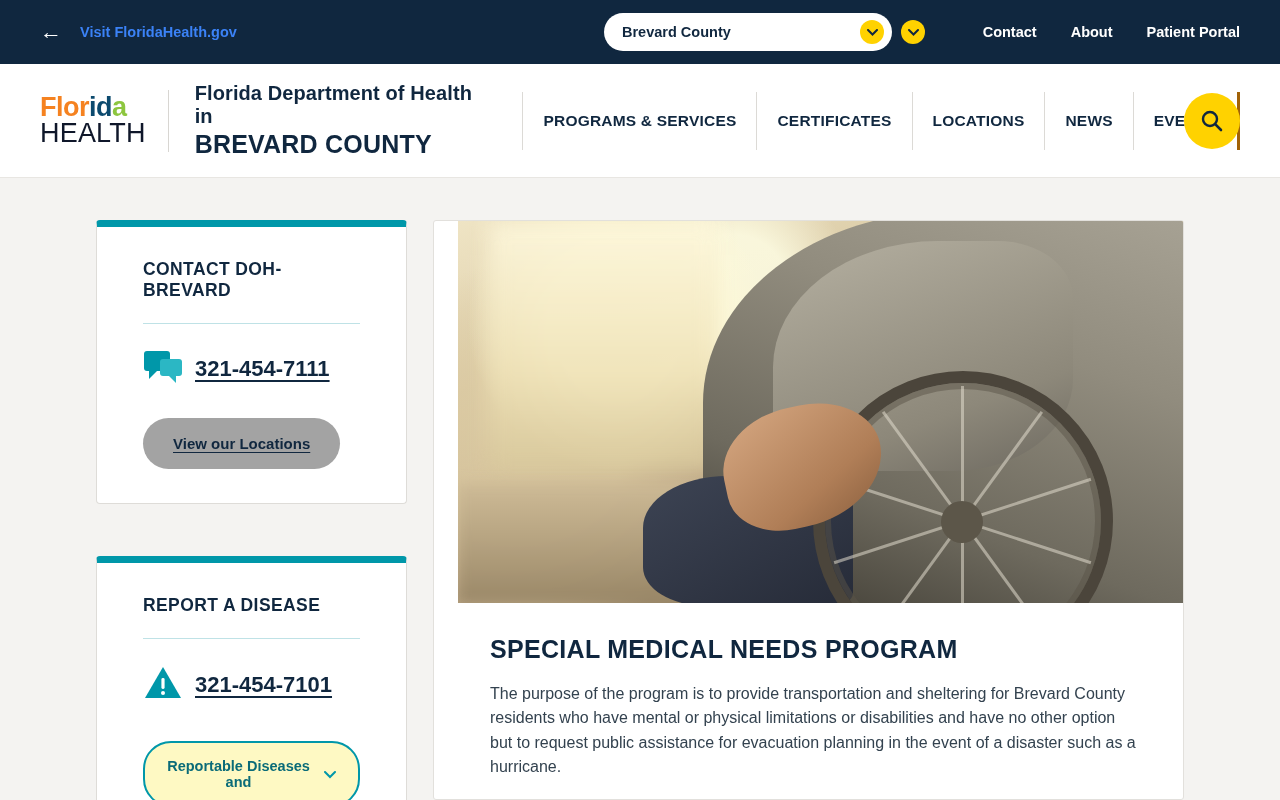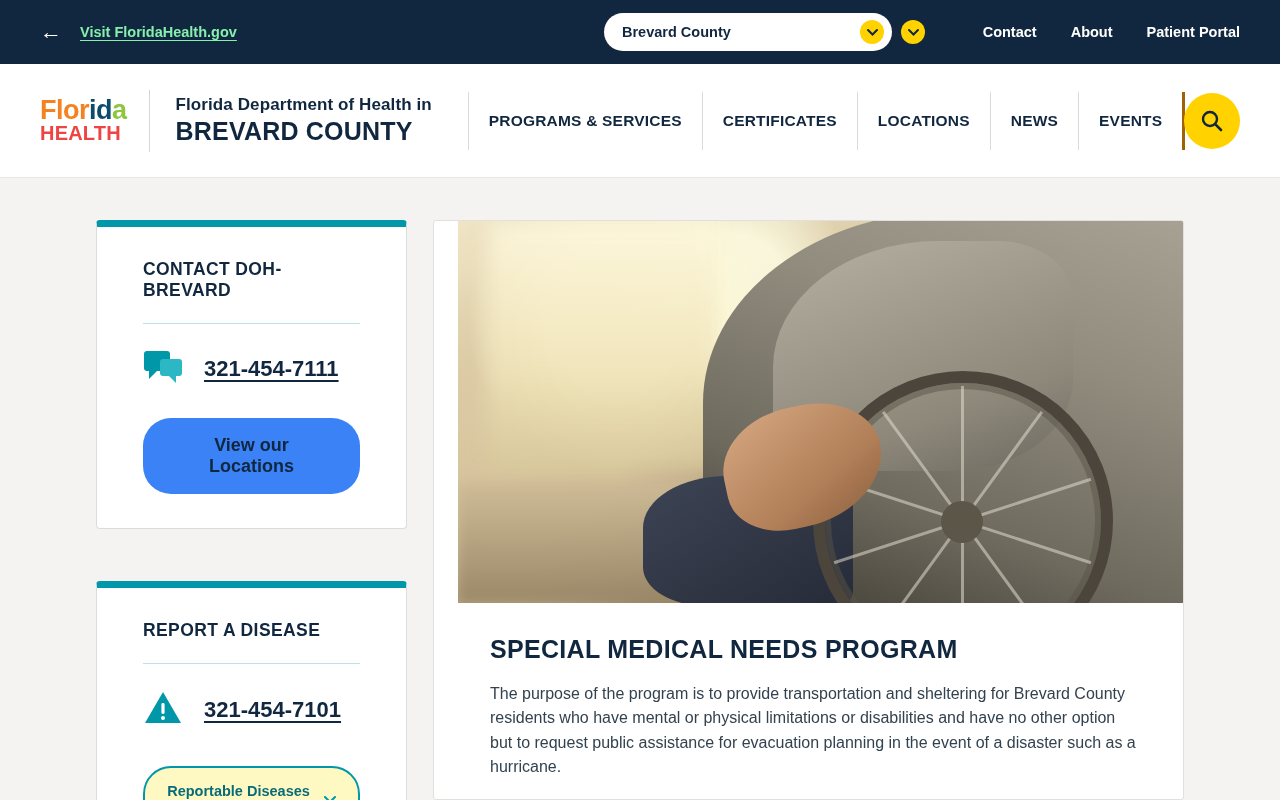"Visit FloridaHealth.gov" .visit-link { color: #86efac -> #3b82f6; text-decoration: underline -> none }
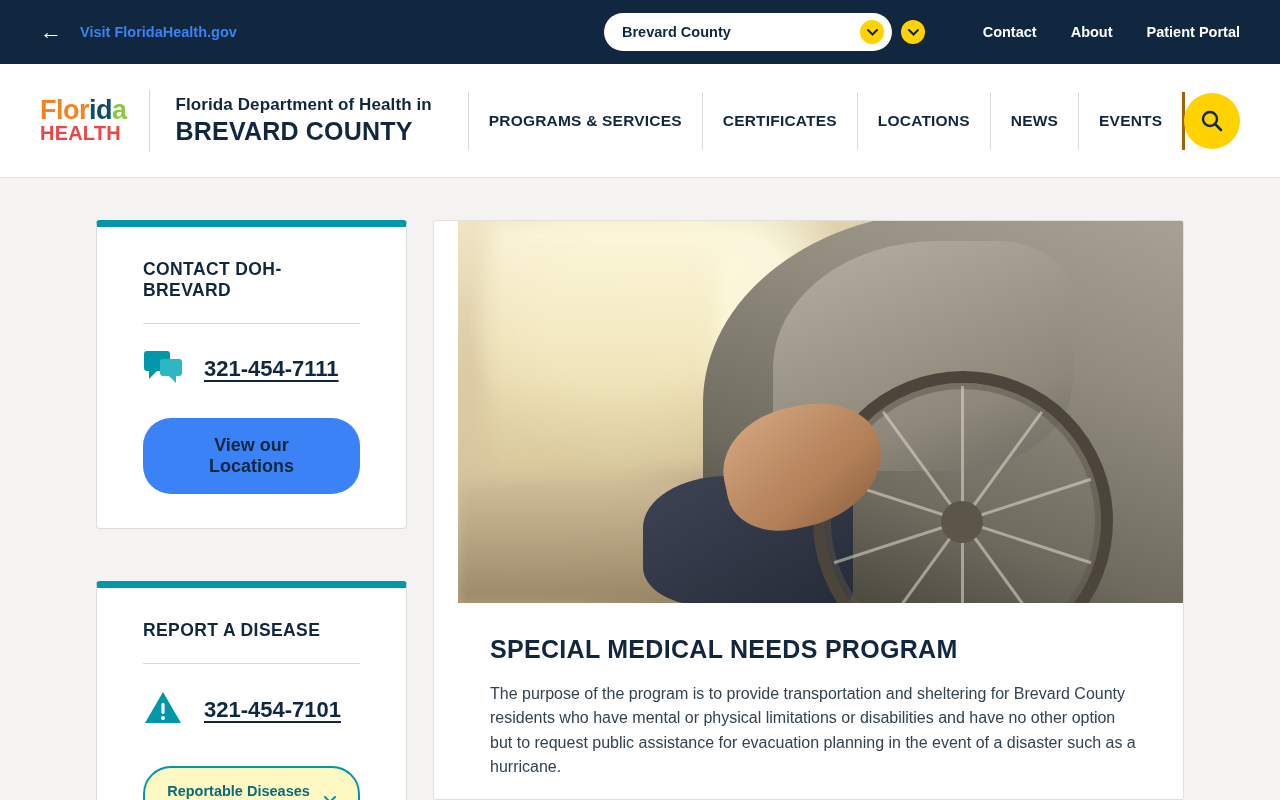"Florida Department of Health in" .dept-block .dept-line1 { font-size: 17px -> 20px }
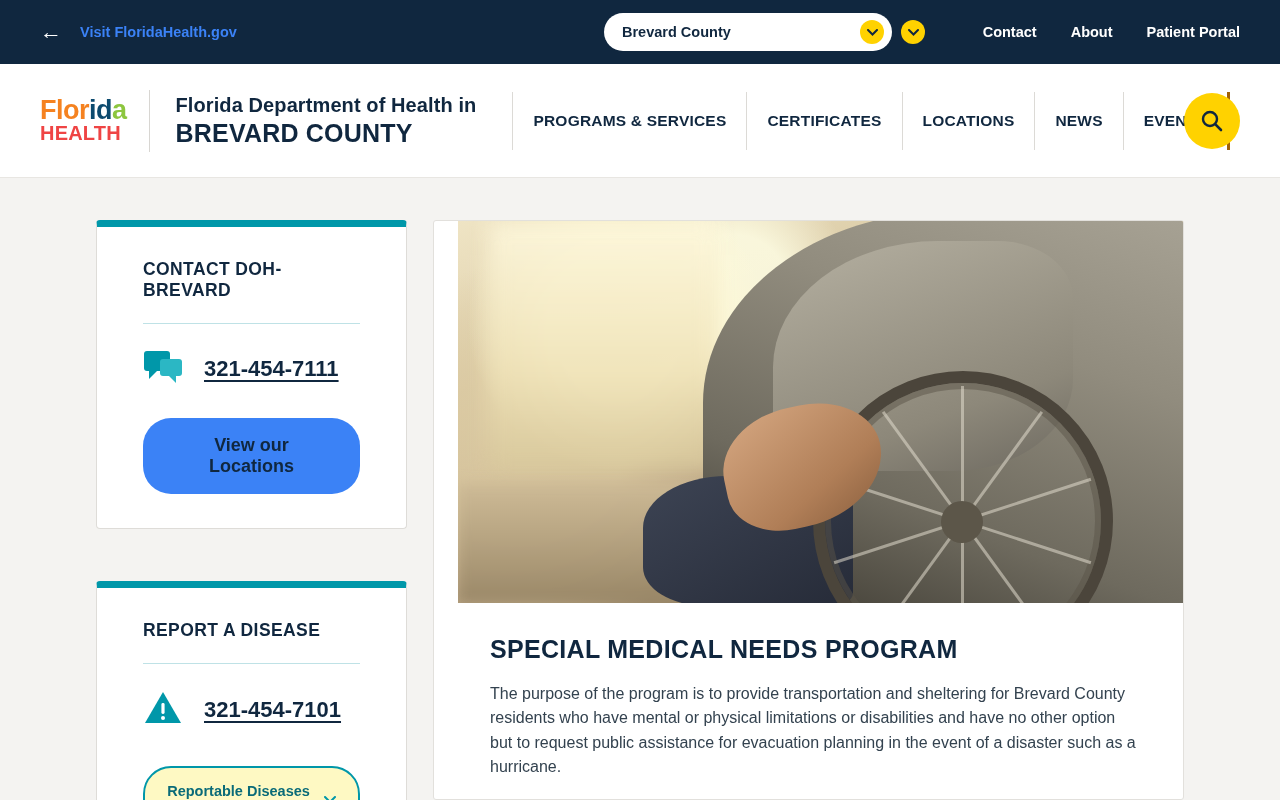"HEALTH" .logo .health { color: #ef4444 -> #0f172a; font-size: 20px -> 27px; font-weight: bold -> normal }
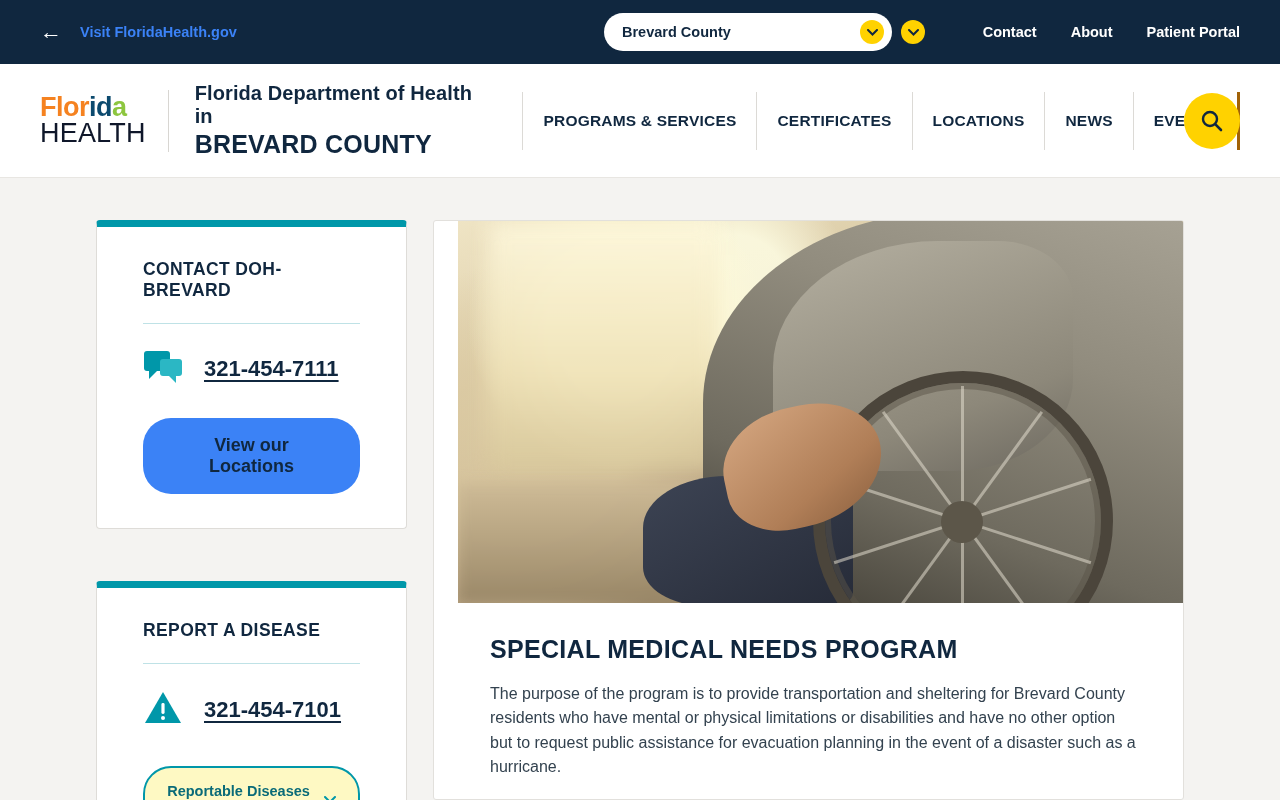"321-454-7111" .phone-row { gap: 21px -> 12px }
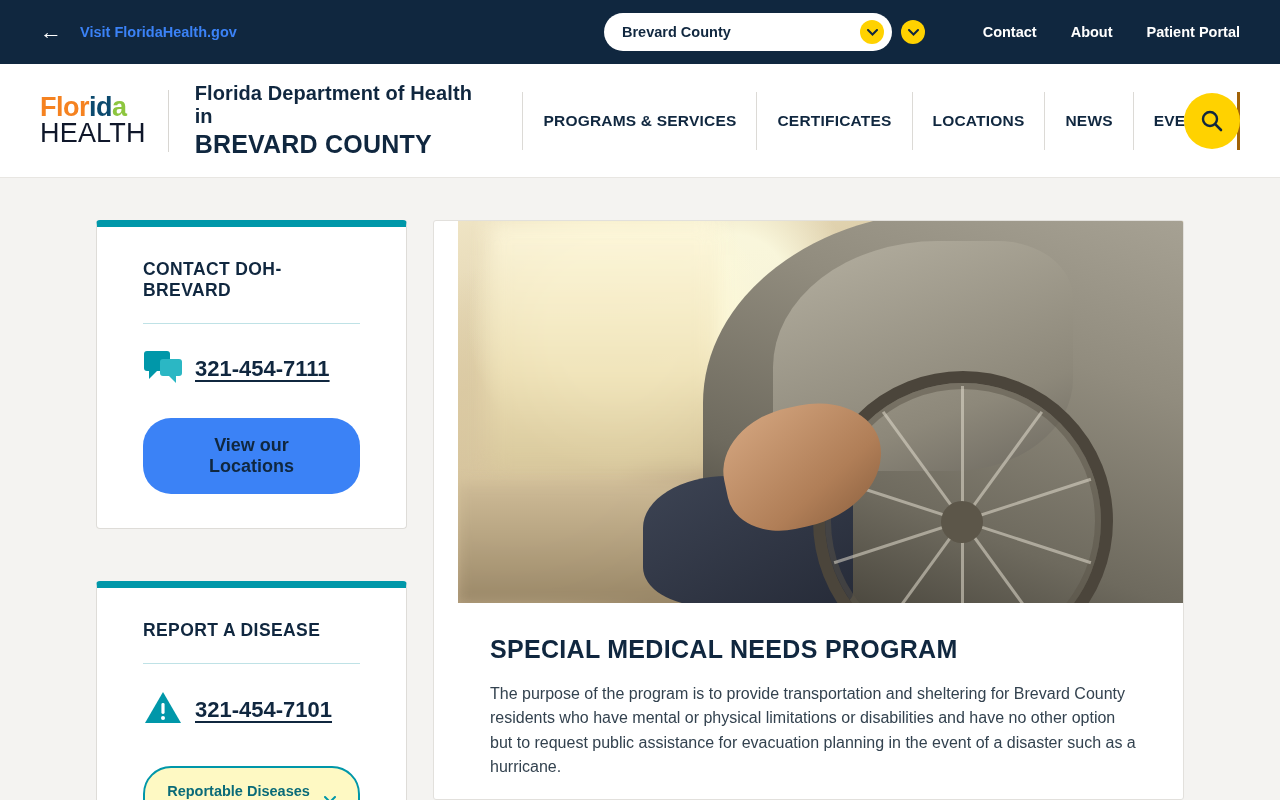"View our Locations" .yellow-btn { background: #3b82f6 -> #a3a3a3; font-size: 18px -> 15px; text-decoration: none -> underline }
